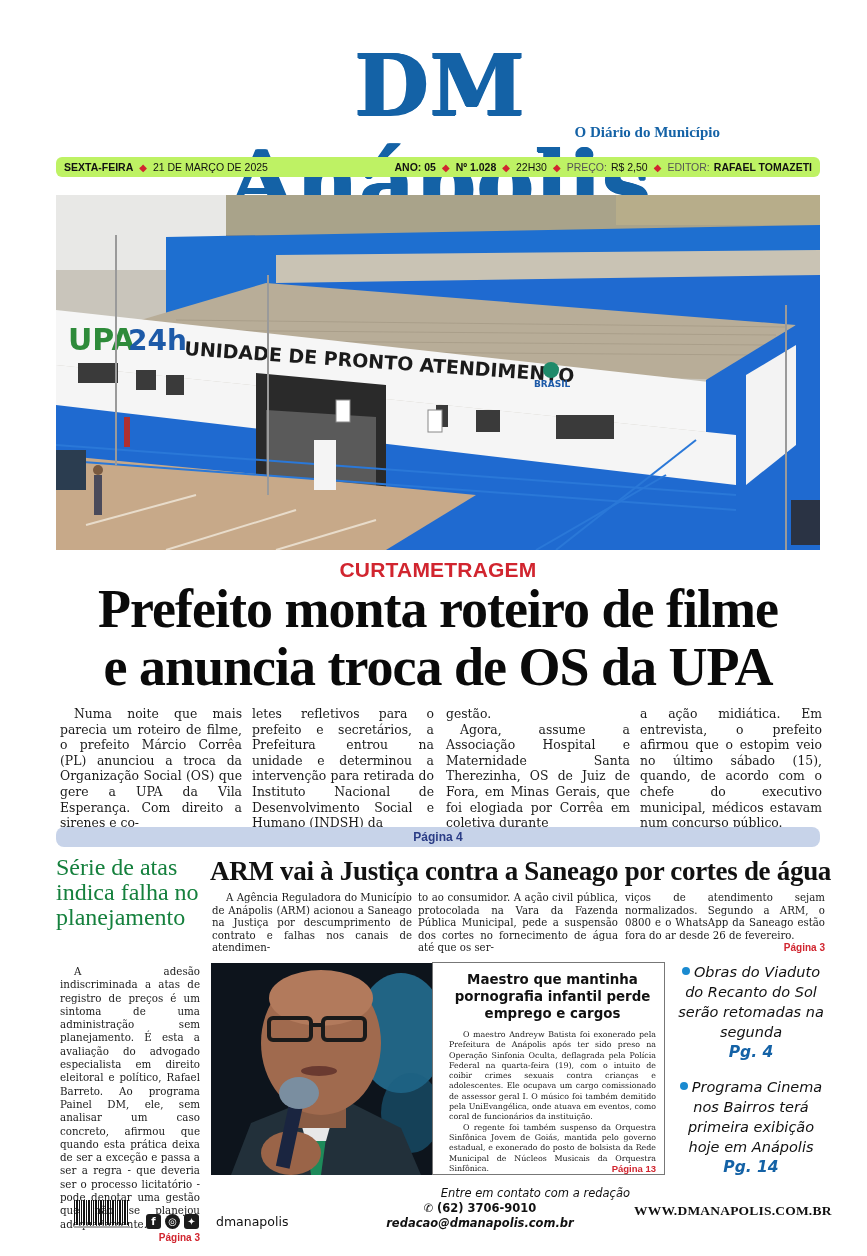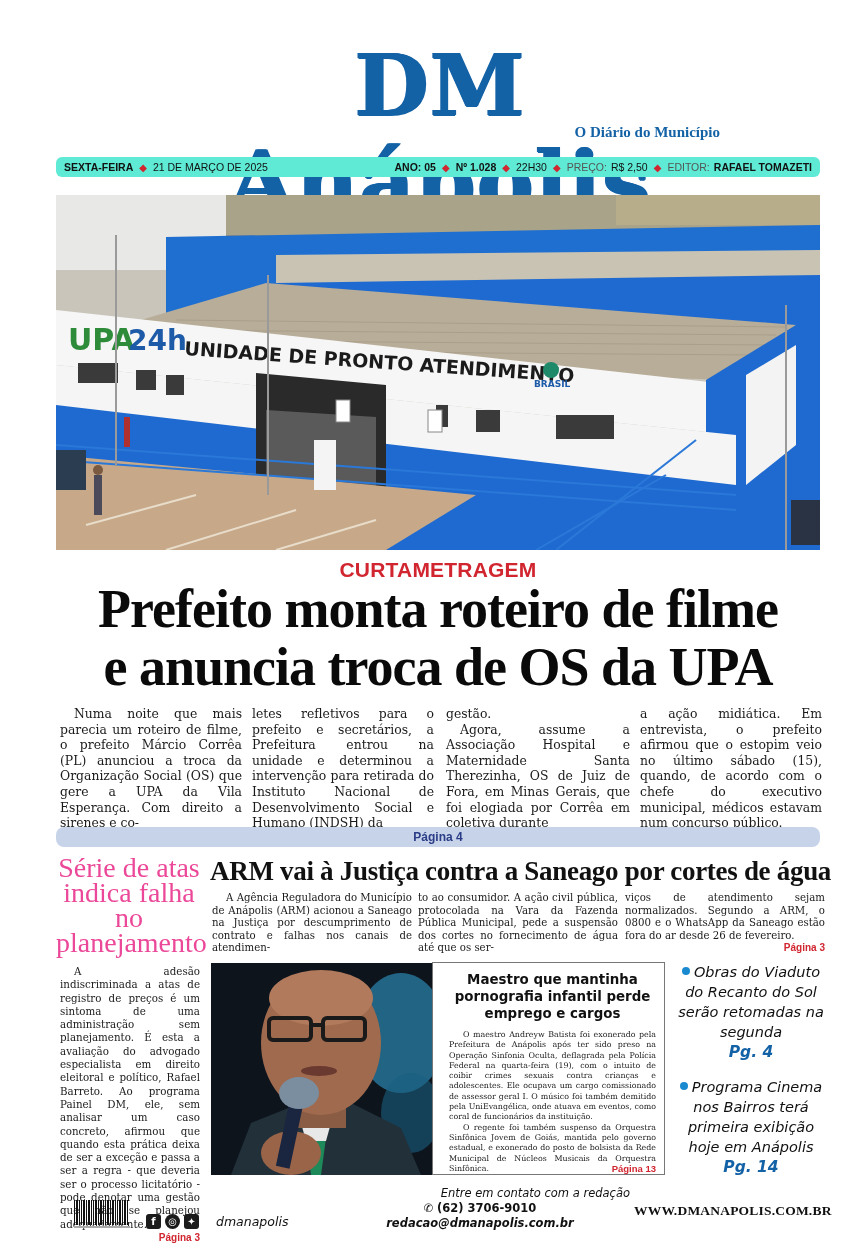"SEXTA-FEIRA" #infobar { background: #5eead4 -> #bef264 }
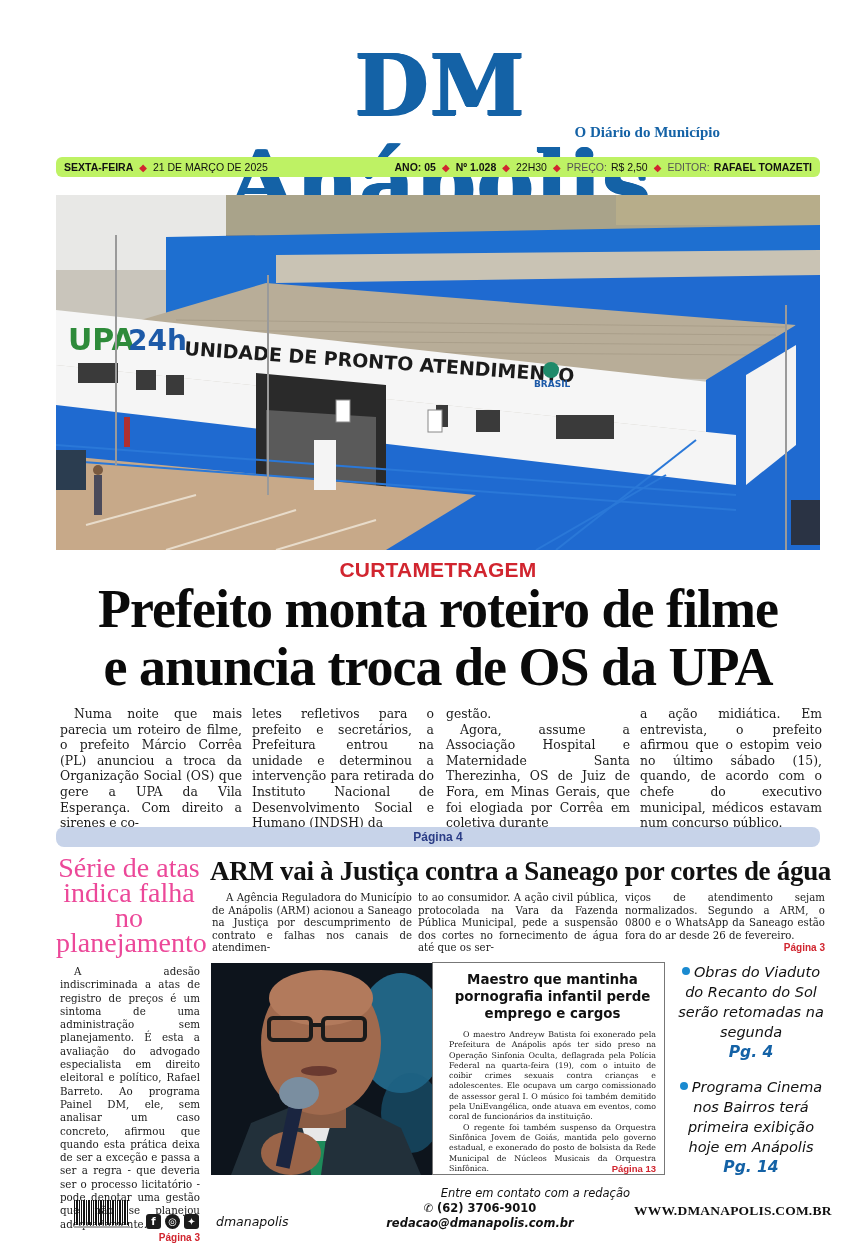"Série de atas indica falha" #side-title { color: #ec4899 -> #15803d; font-size: 28px -> 24px; text-align: center -> left }
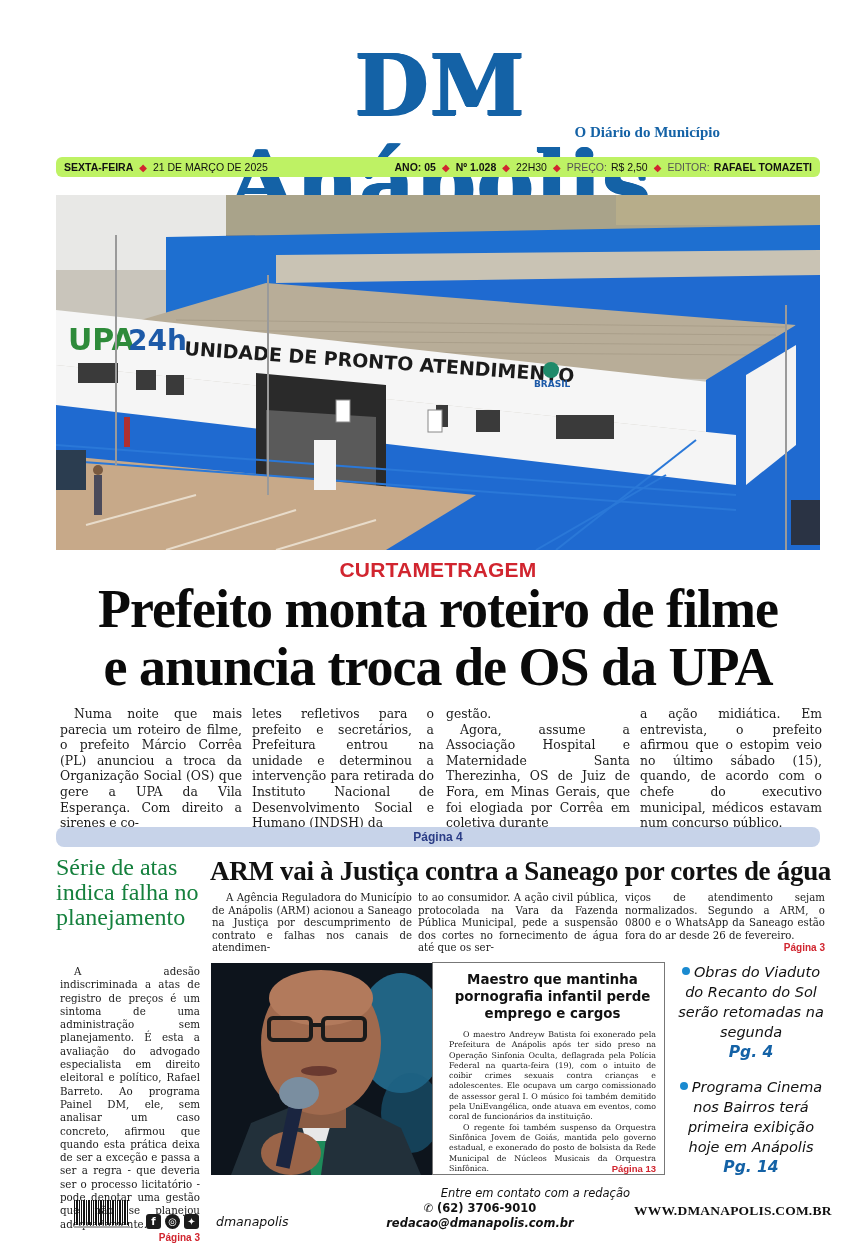"dmanapolis" #social-handle { font-style: italic -> none }
